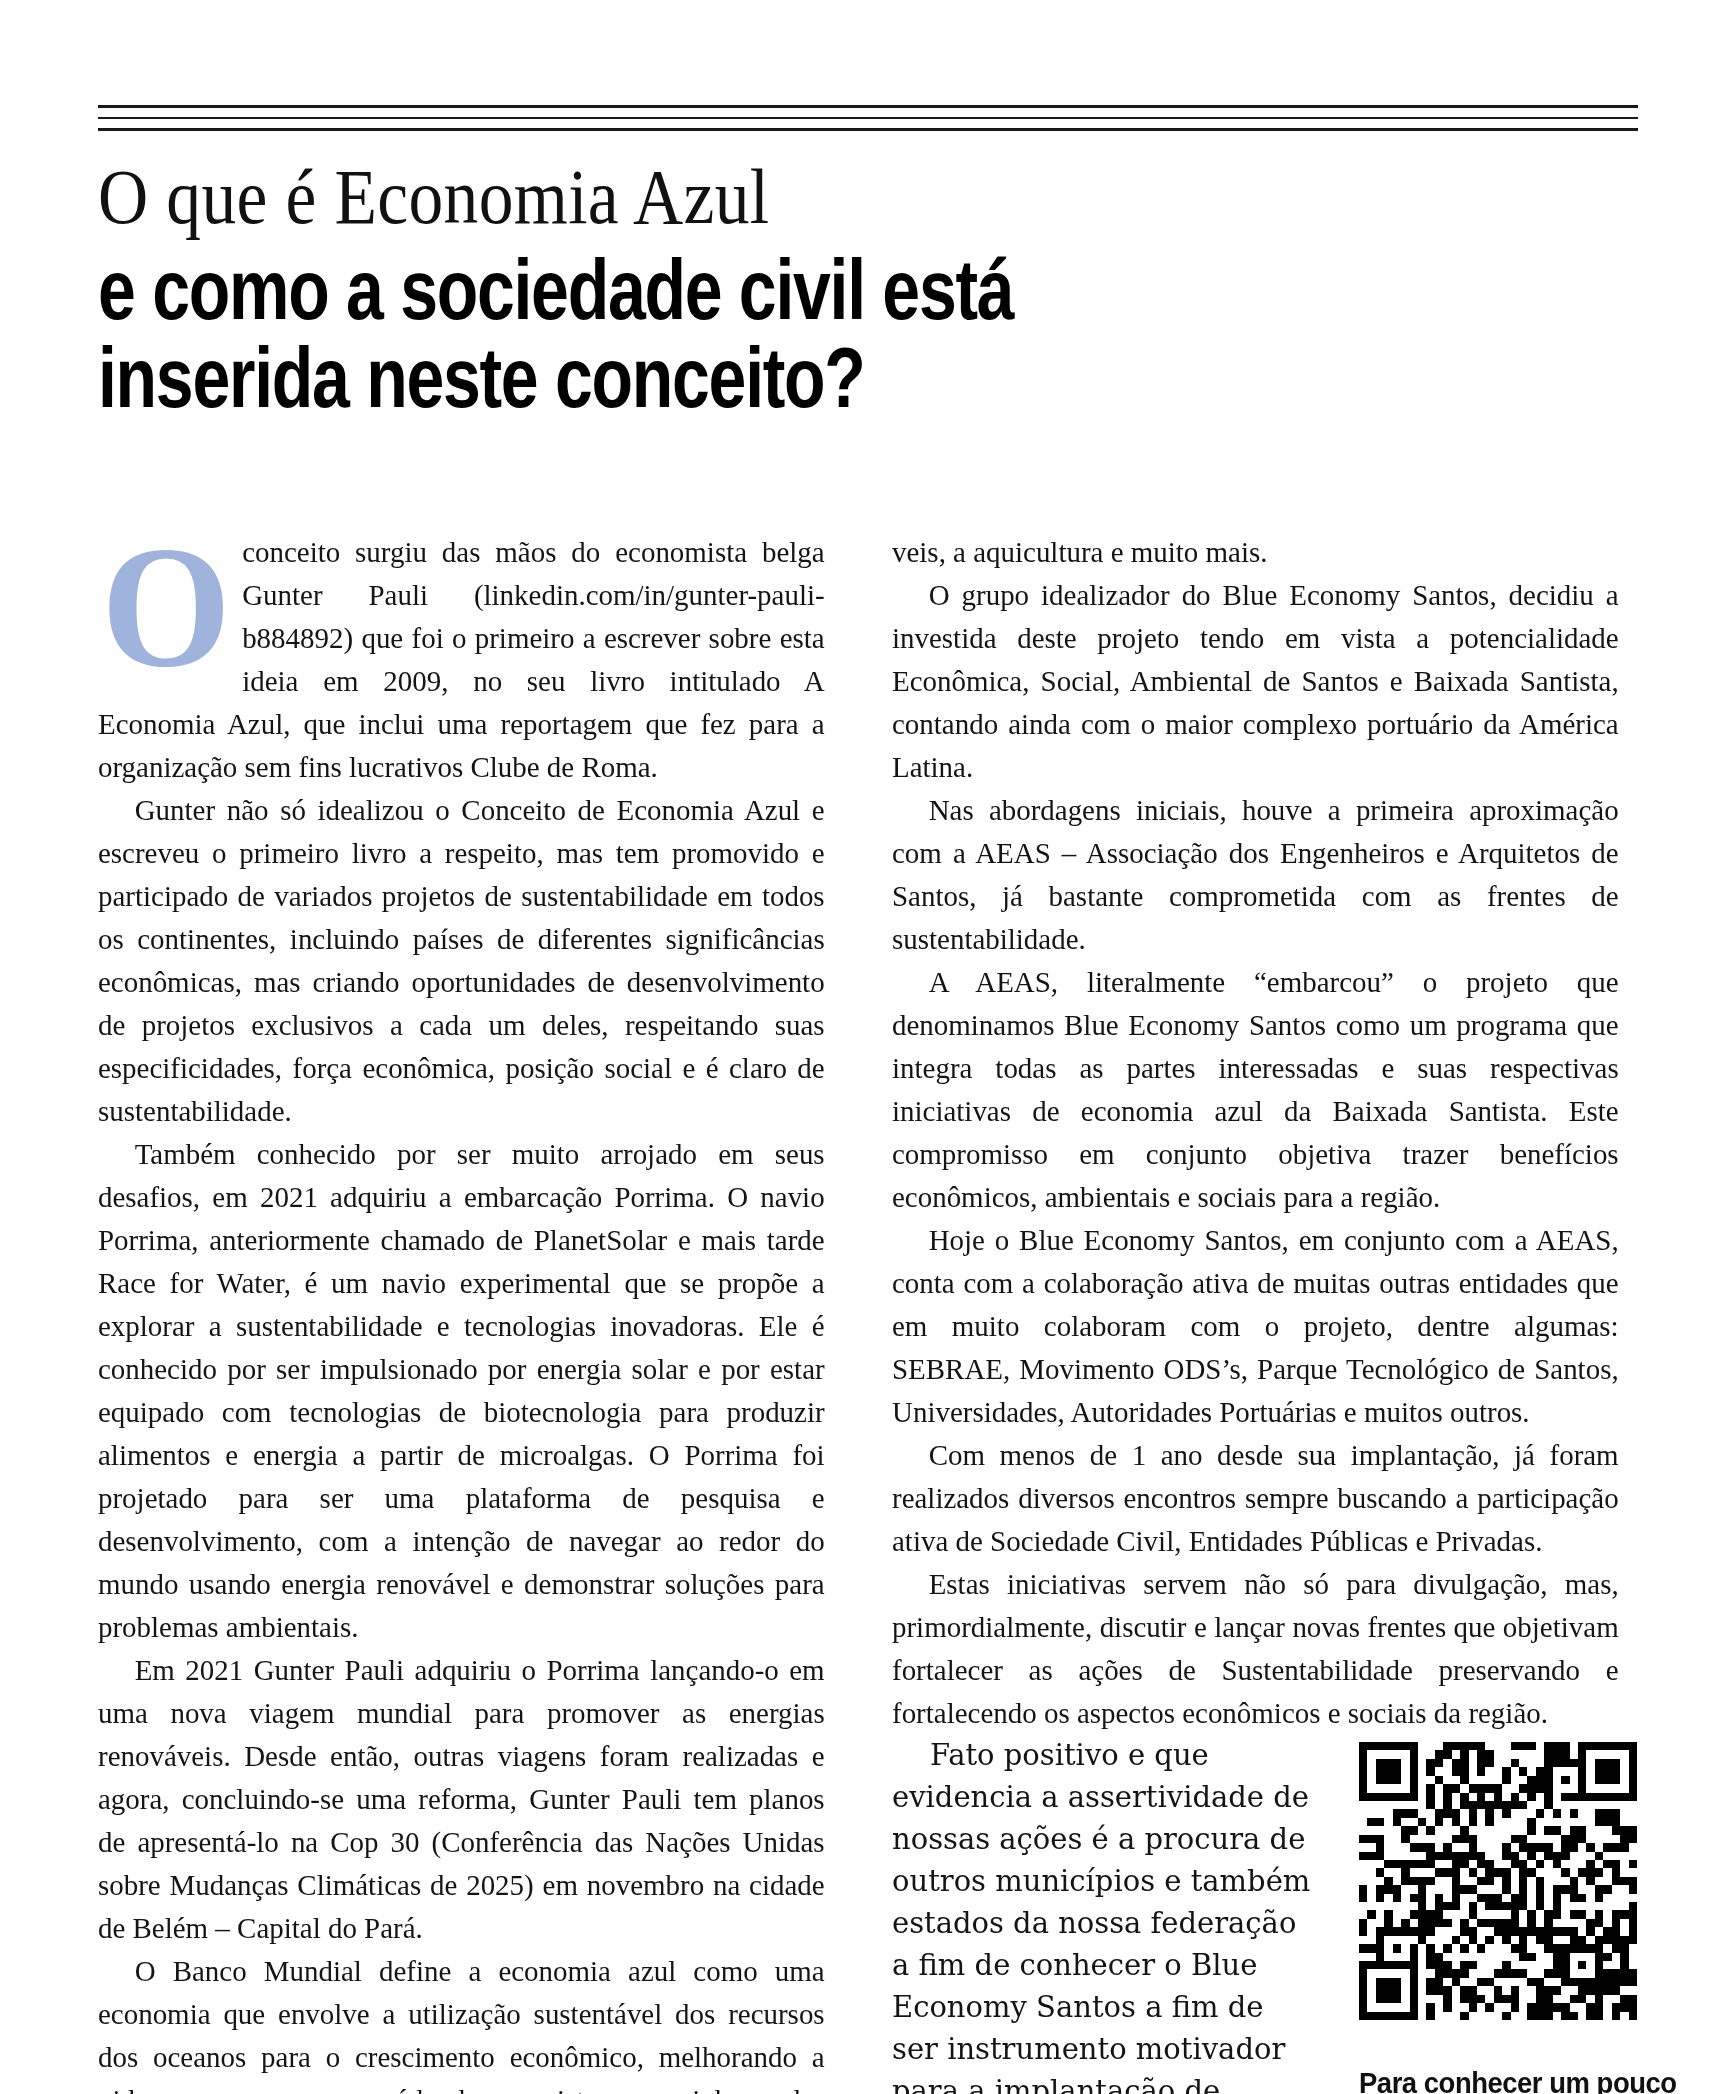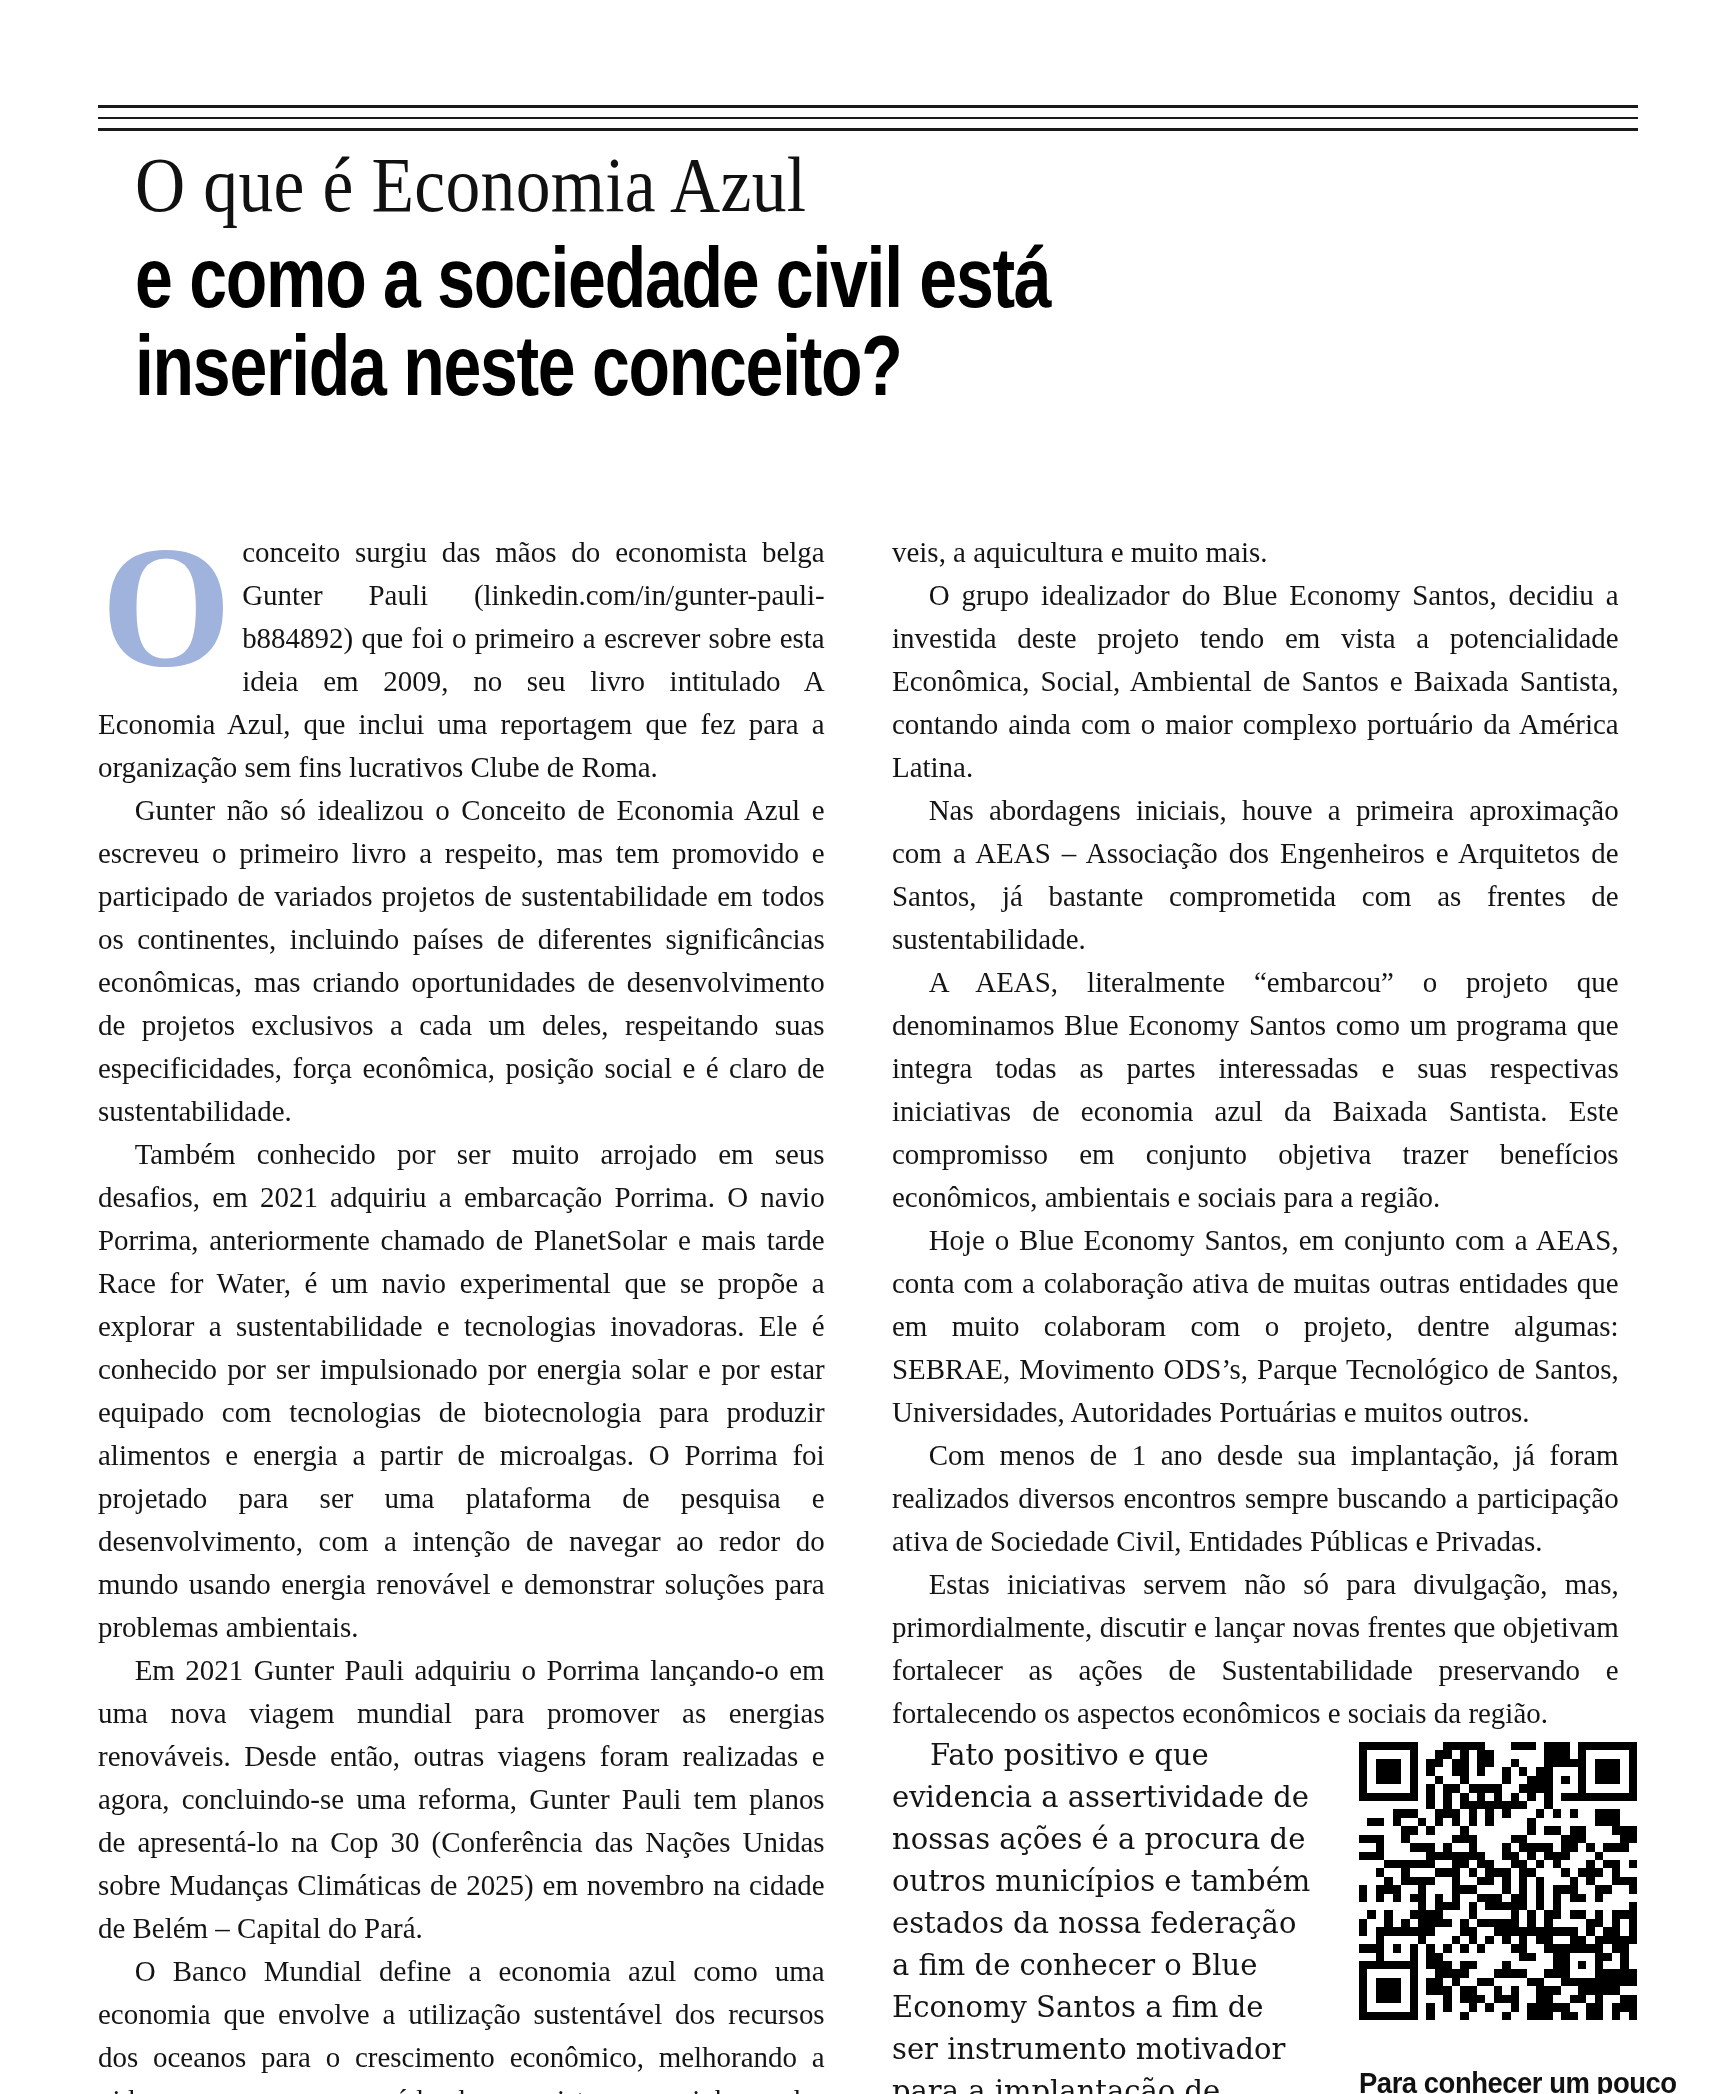"O que é Economia Azul" .headline { margin-left: 37px -> none; top: 144px -> 156px }
